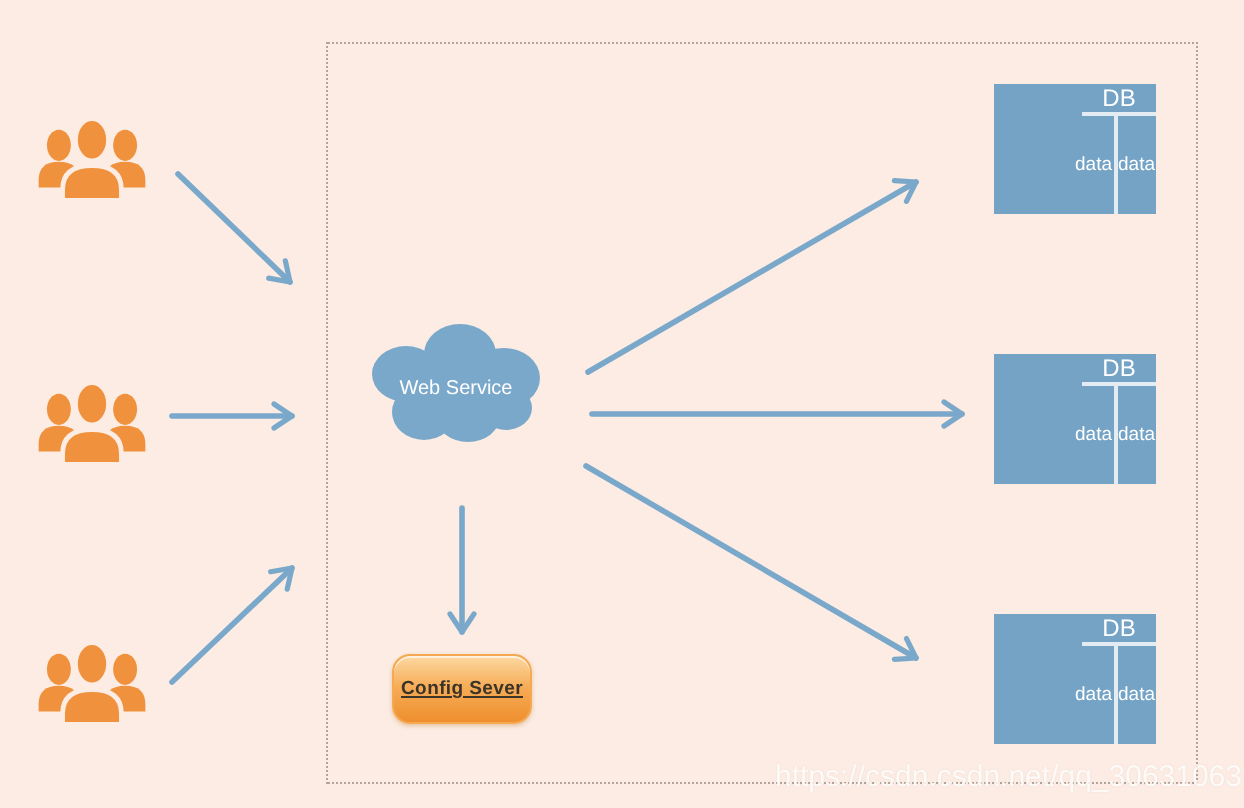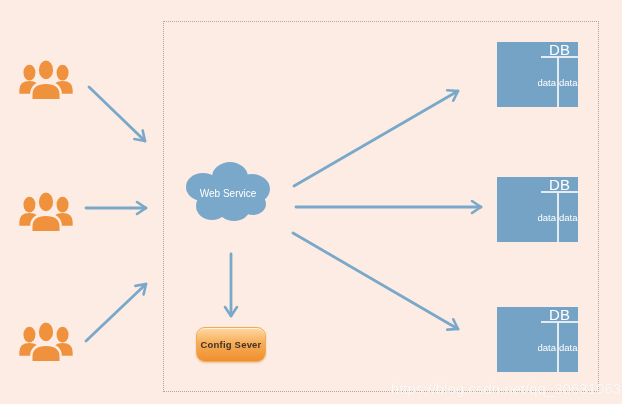"DB" .db-header { font-size: 15px -> 12px }
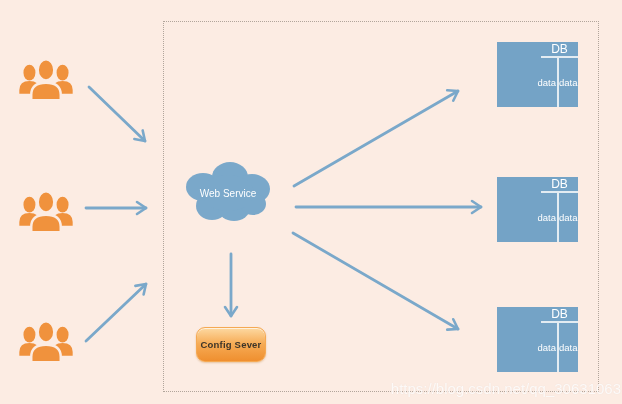"Config Sever" .config-box { text-decoration: none -> underline }
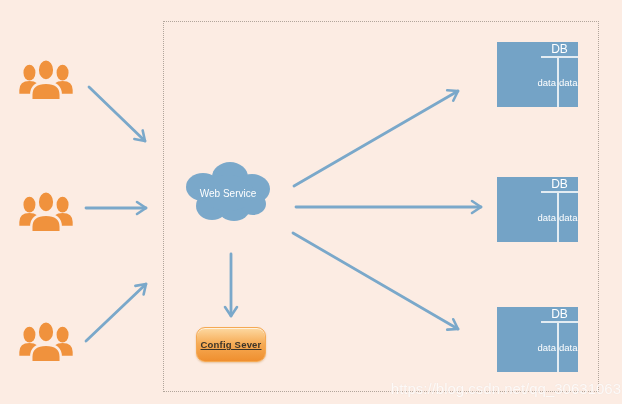"https://blog.csdn.net/qq_30631063" div.watermark { text: https://blog.csdn.net/qq -> https://csdn.csdn.net/qq }
